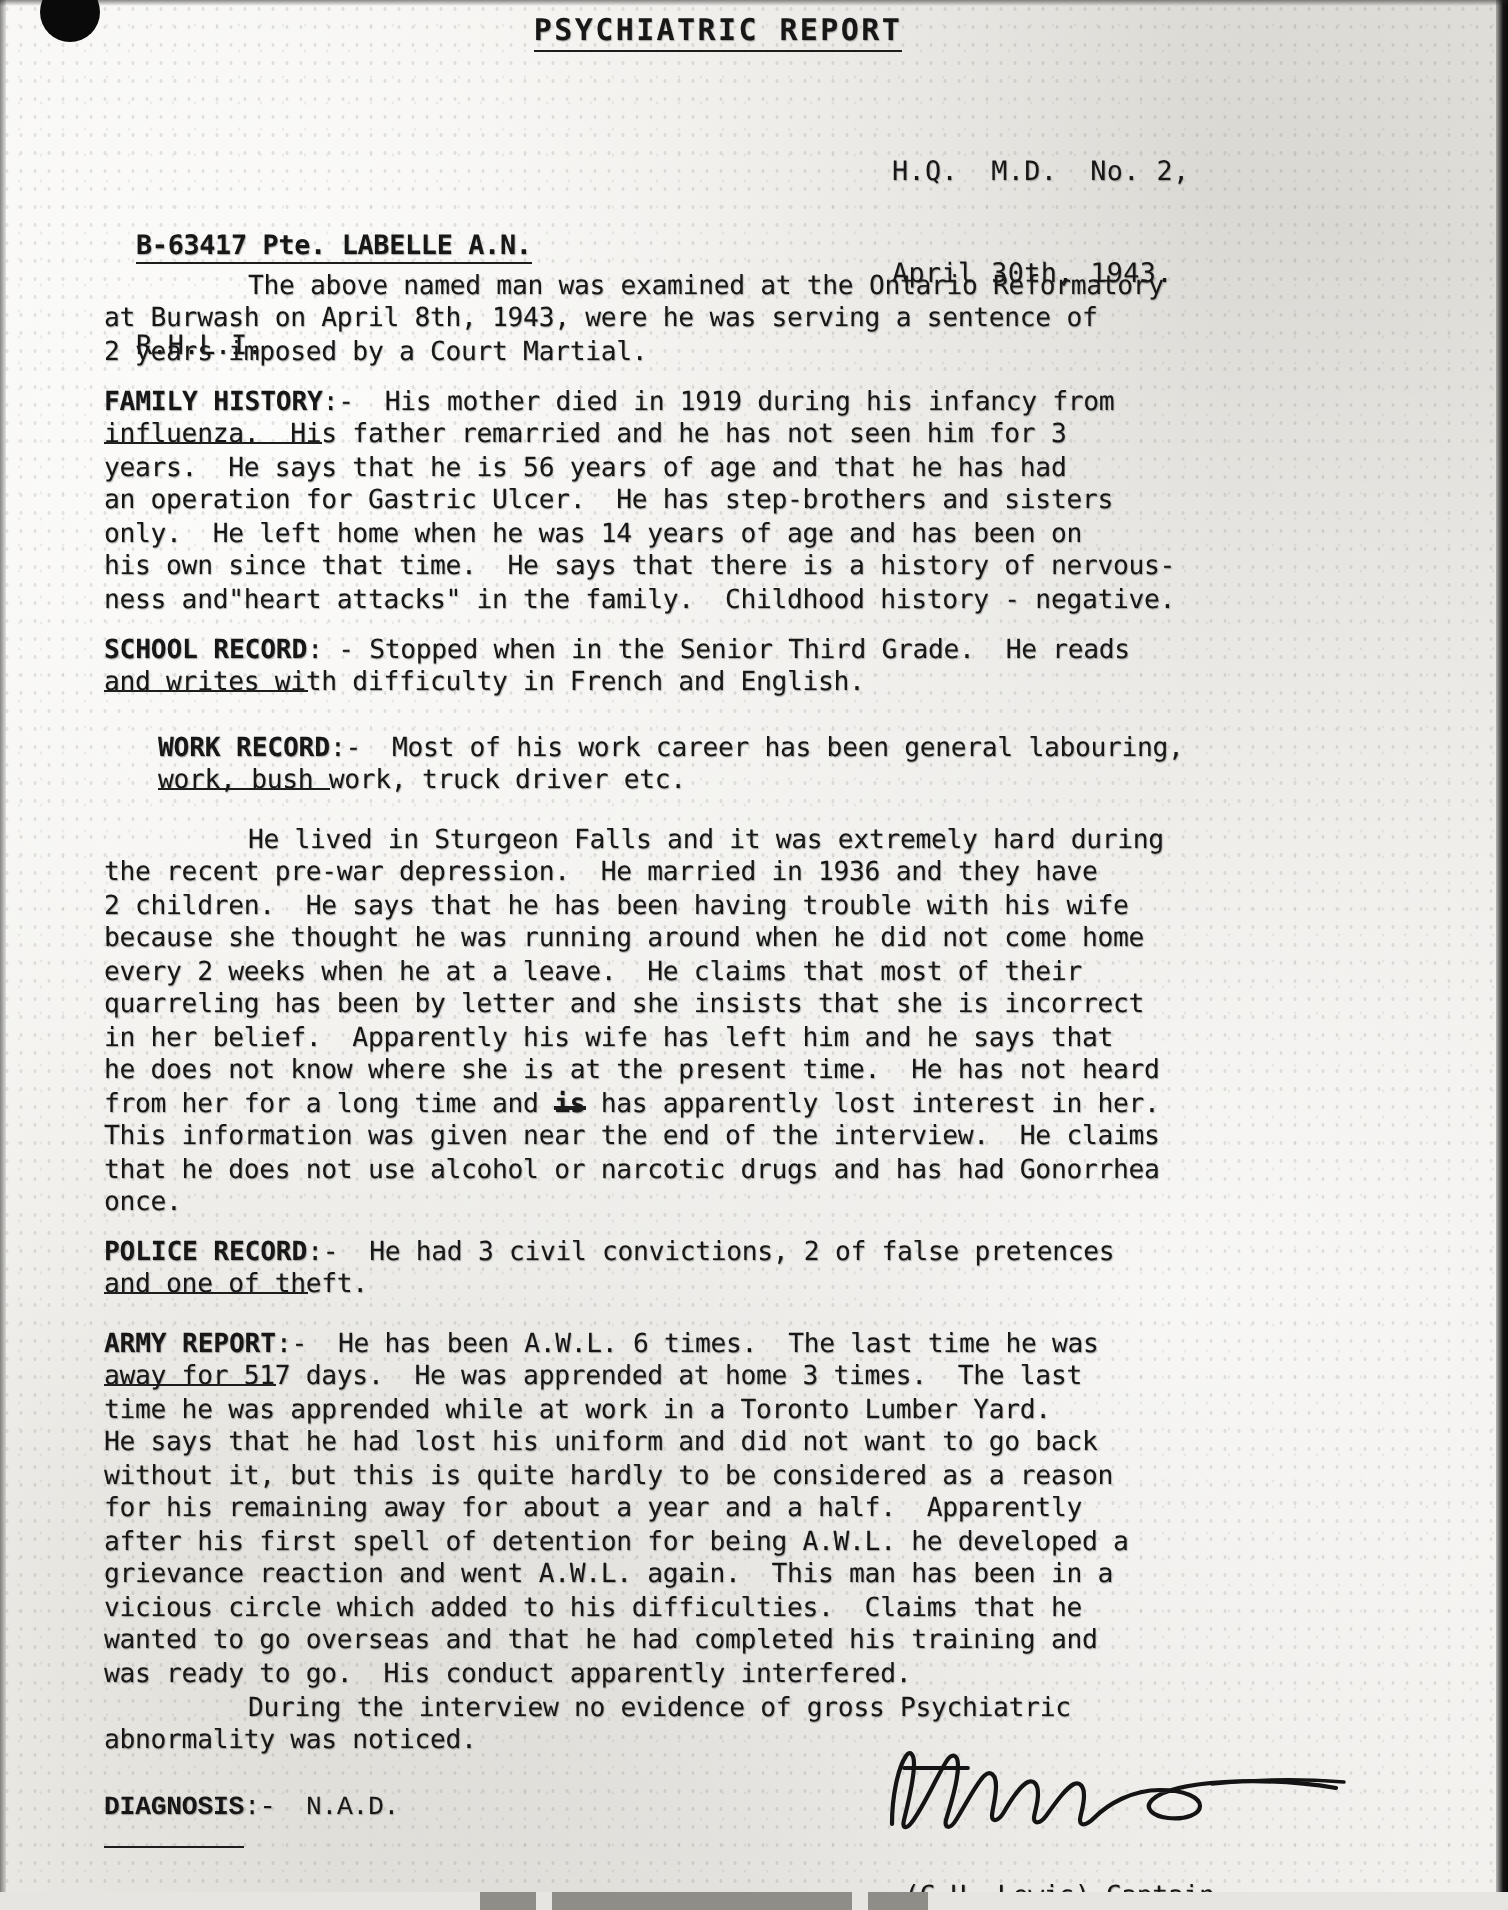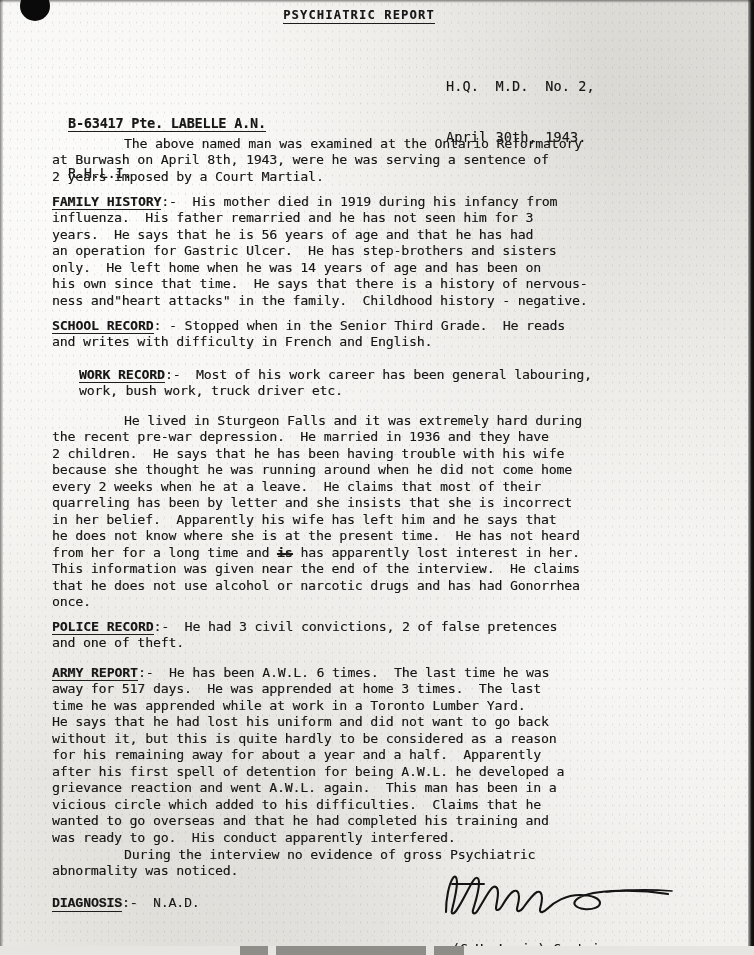"PSYCHIATRIC REPORT" .title { font-size: 12px -> 15px }
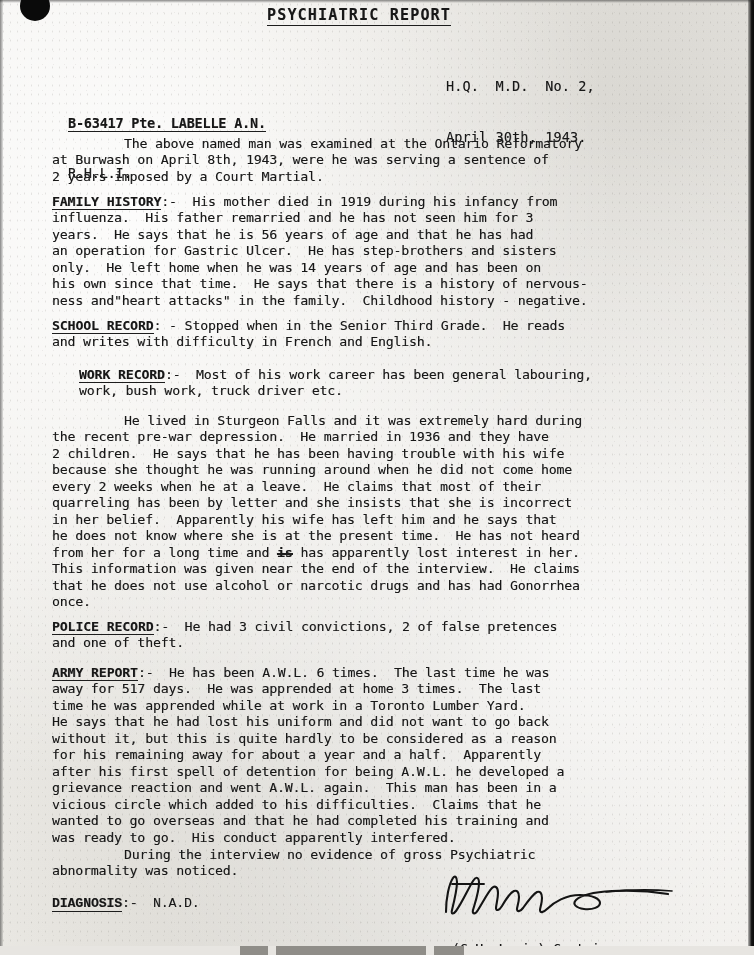"FAMILY HISTORY" .hdr { padding-bottom: 0px -> 12px }
